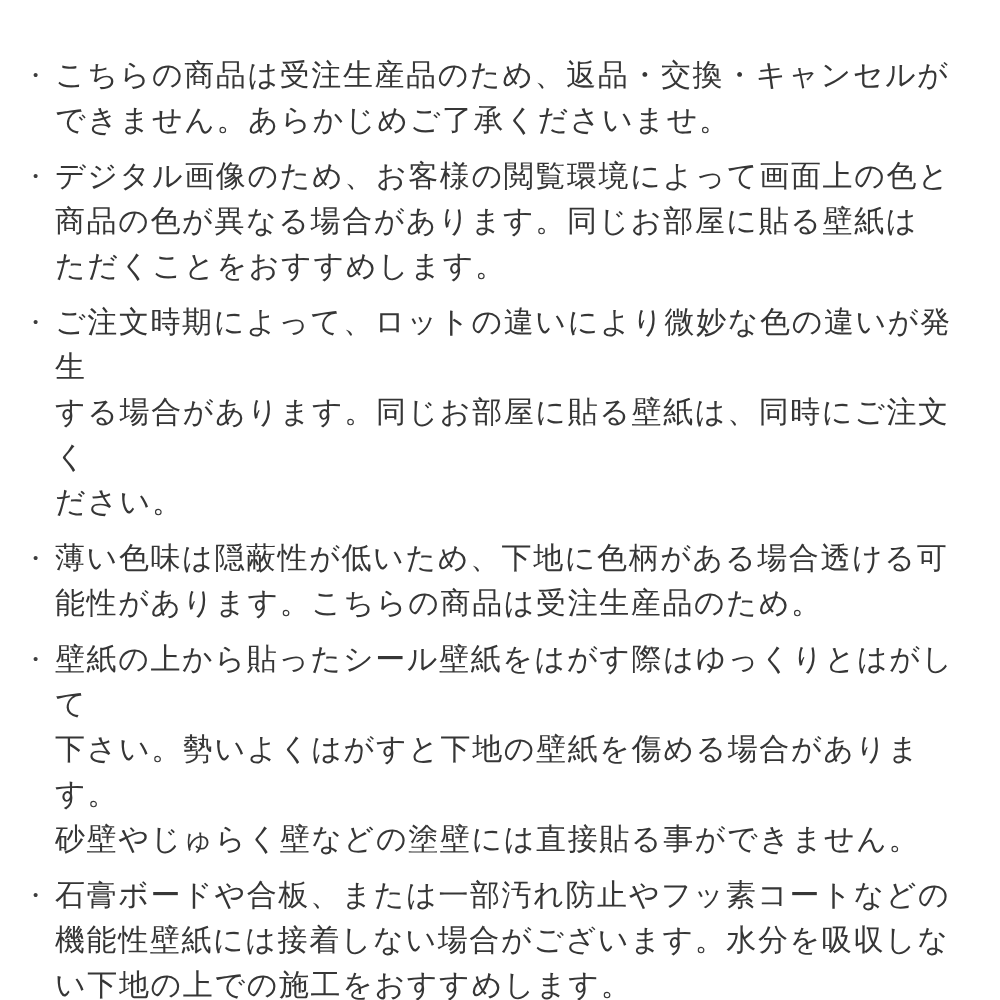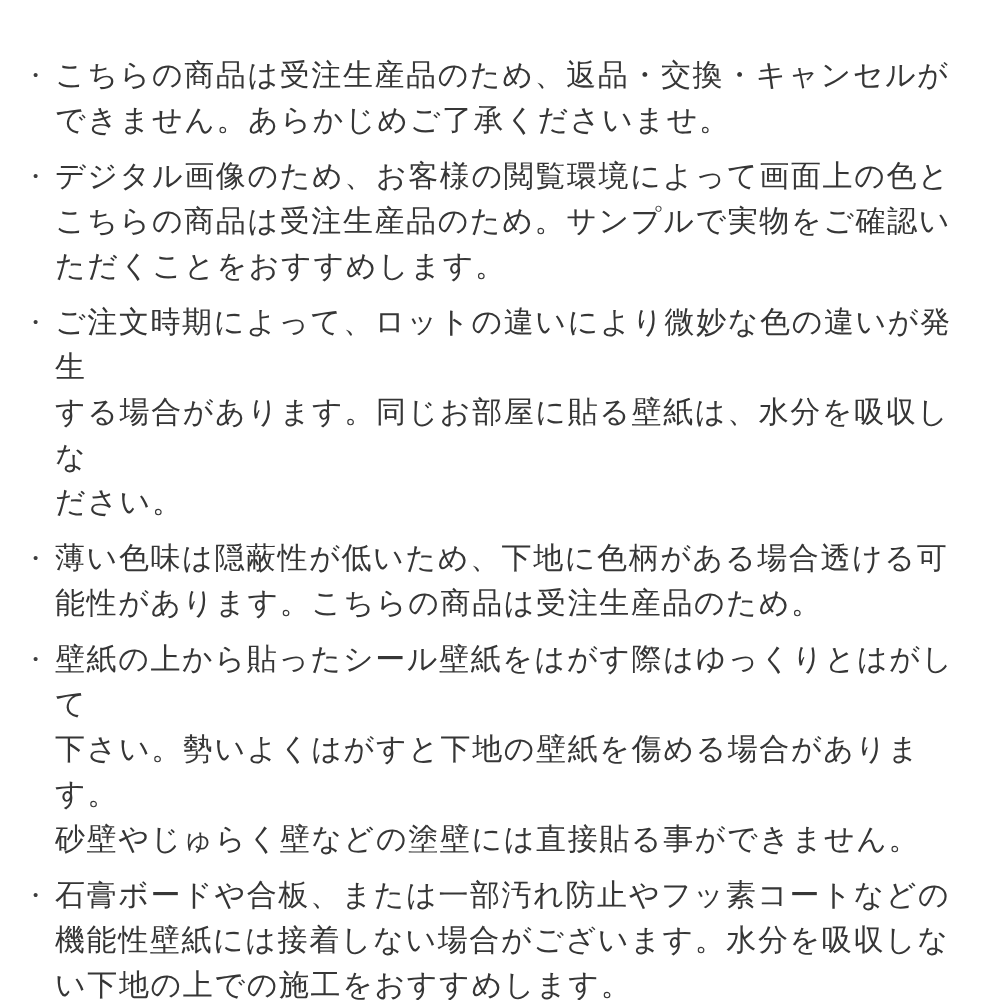"デジタル画像のため、お客様の閲覧環境によって画面上の色と" p.text { text: こちらの商品は受注生産品のため。サンプルで実物をご確認い -> 商品の色が異なる場合があります。同じお部屋に貼る壁紙は }
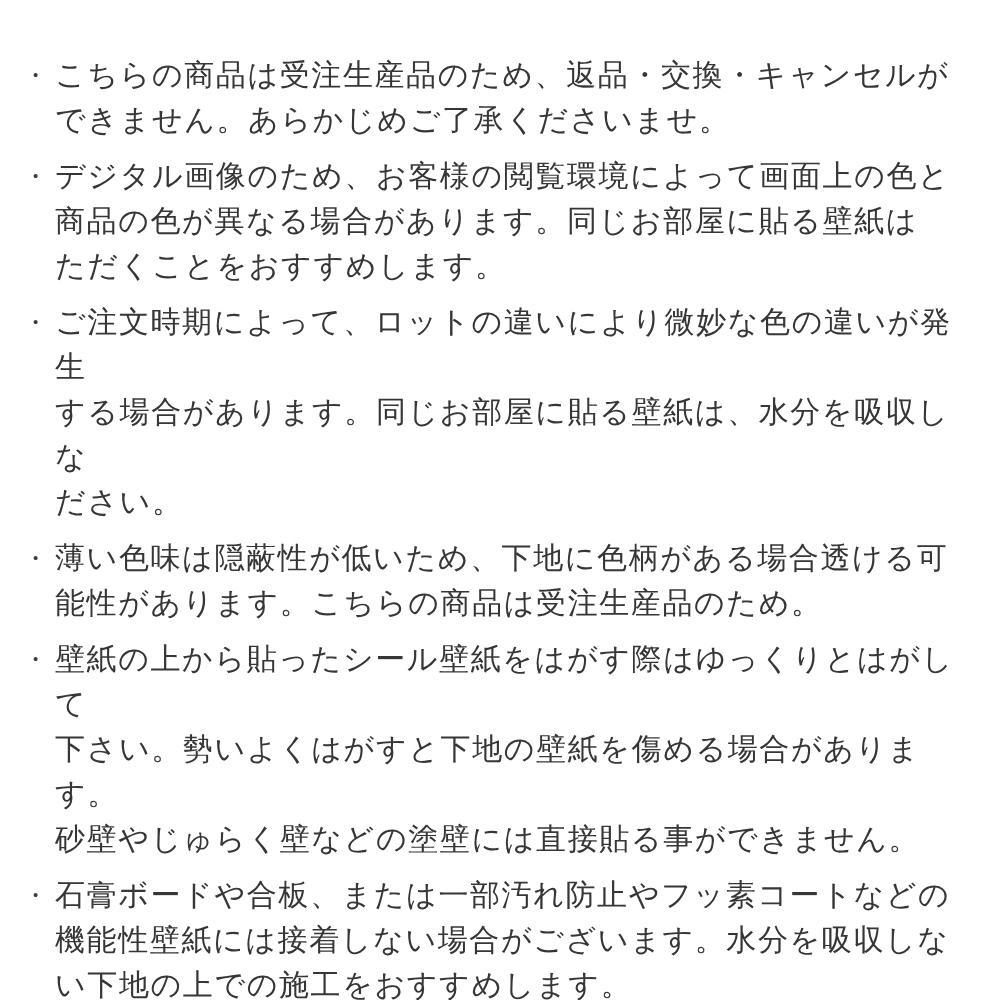"ご注文時期によって、ロットの違いにより微妙な色の違いが発生" p.text { text: 水分を吸収しな -> 同時にご注文く }
